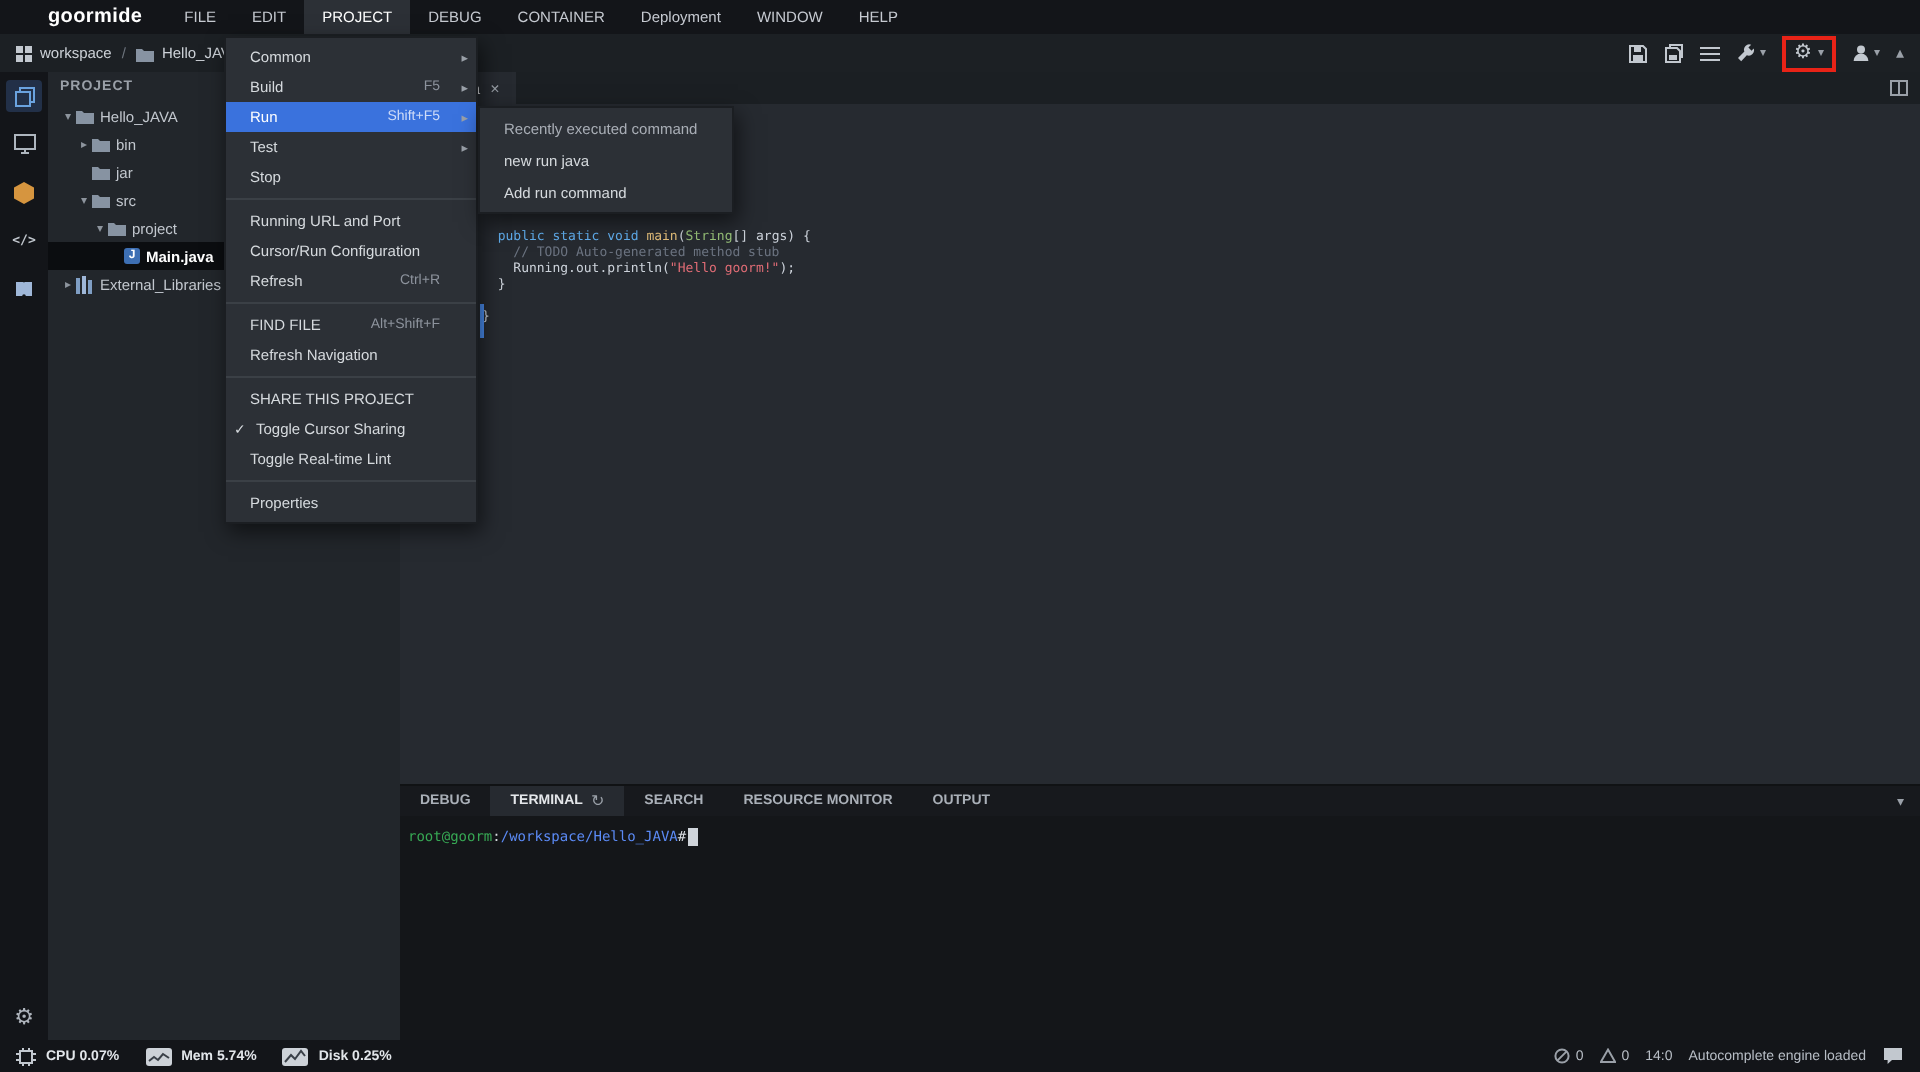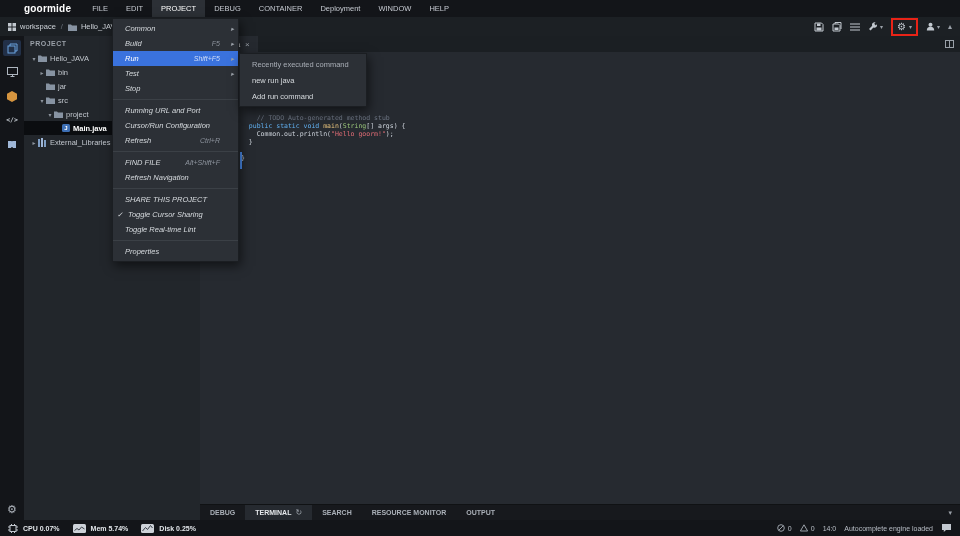"Common" .proj-menu { font-style: italic -> none }
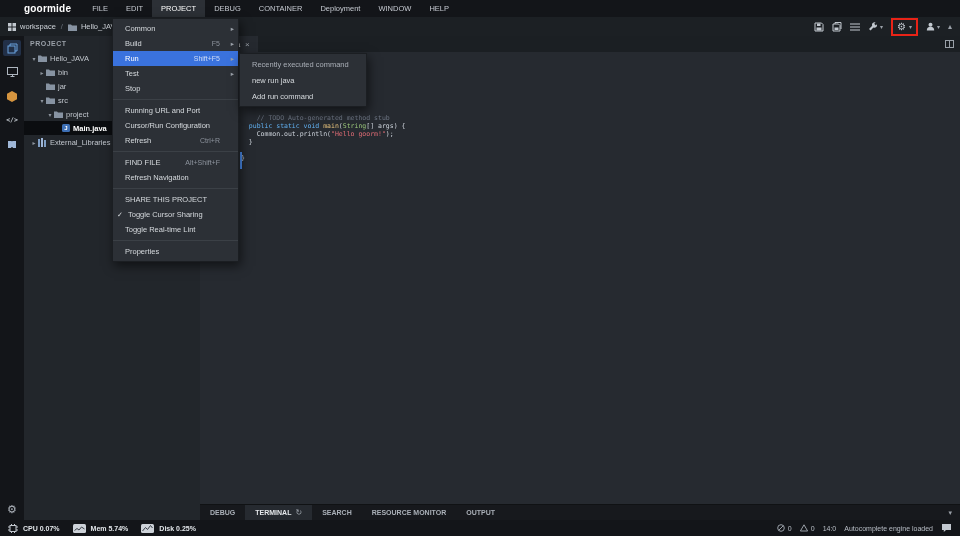"// TODO Auto-generated method stub" div.code-line { order: before "public static void main(String[] args)" -> after "public static void main(String[] args)" }
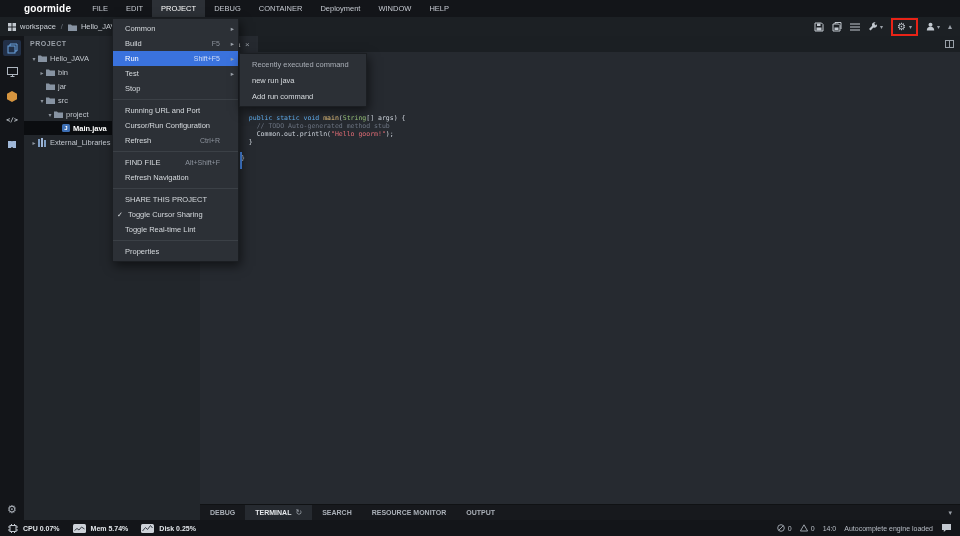"Common.out.println(" span.tok-p { text: Common.out.println -> Running.out.println }
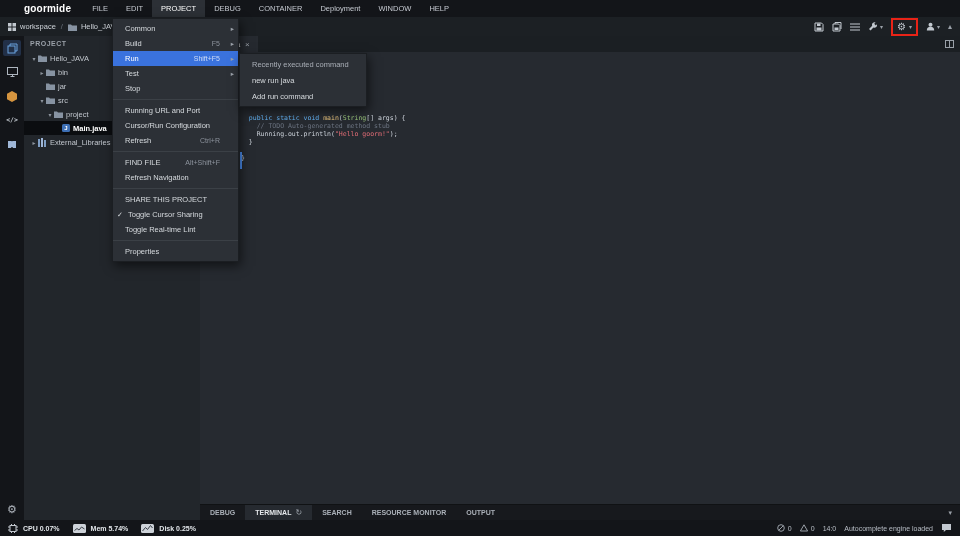"root@goorm:/workspace/Hello_JAVA#" div.terminal { html: none -> <div> <span>root@goorm</span><span>:</span><span>/workspace/Hello_JAVA</span><span>#</span><span></span> </div> }
